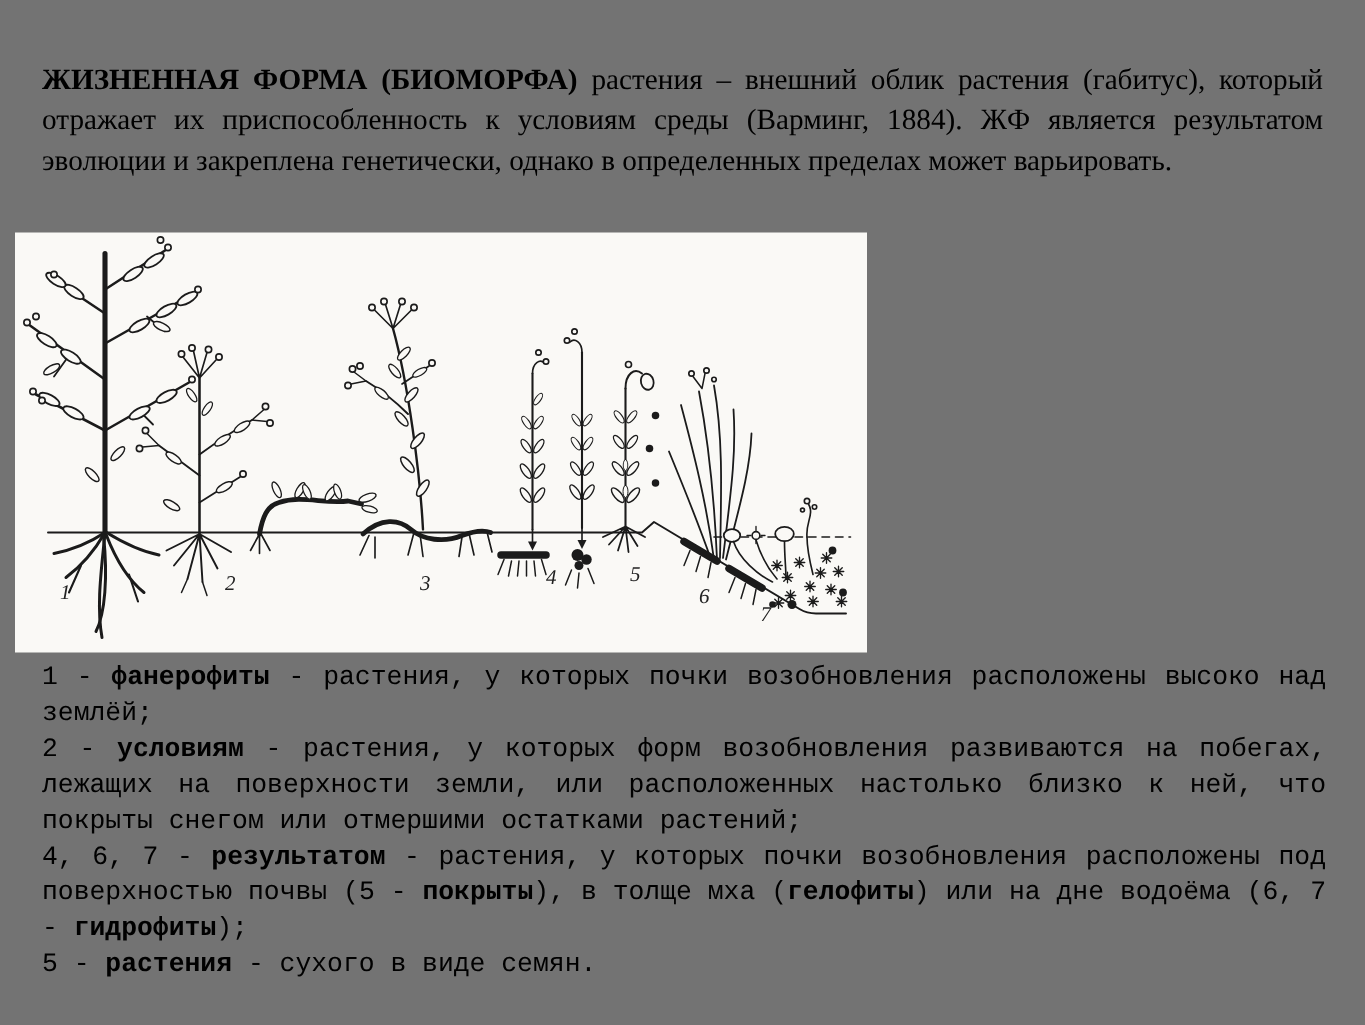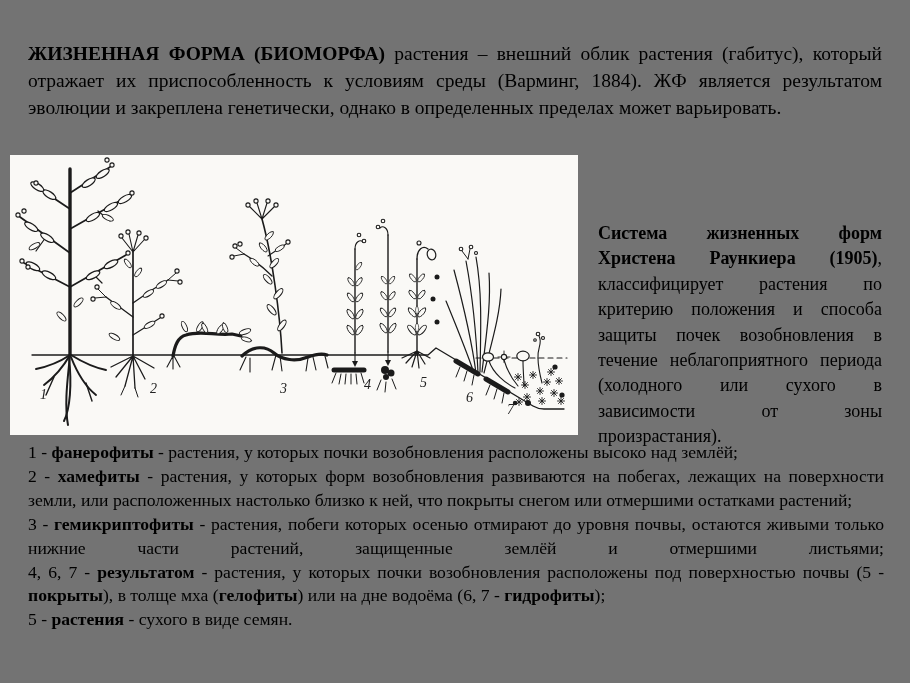"Система жизненных форм Христена" p.note { html: <p><b>Система жизненных форм Христена Раункиера (1905)</b><span>, классифицирует растения по критерию положения и способа защиты почек возобновления в течение неблагоприятного периода (холодного или сухого в зависимости от зоны произрастания).</span></p> -> none }
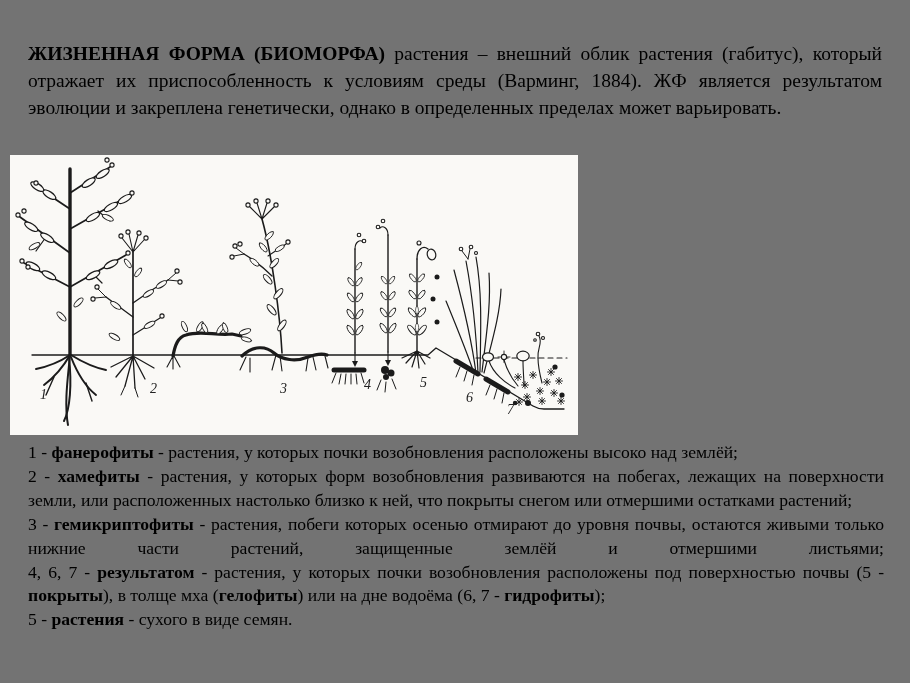"1 - фанерофиты - растения," .legend { font-family: none -> Liberation Mono, monospace }
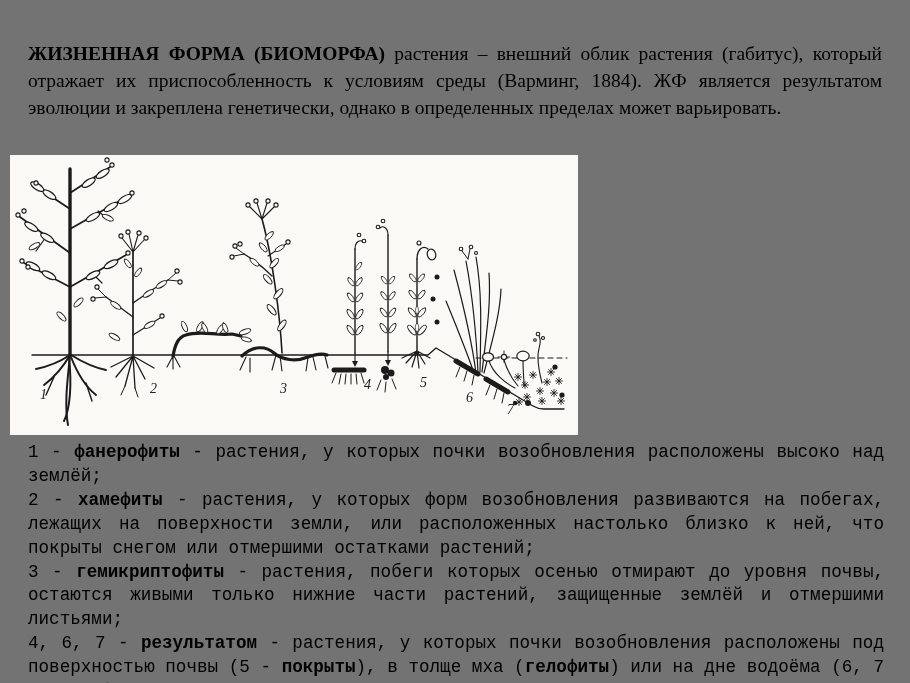"хамефиты" b { text: хамефиты -> условиям }
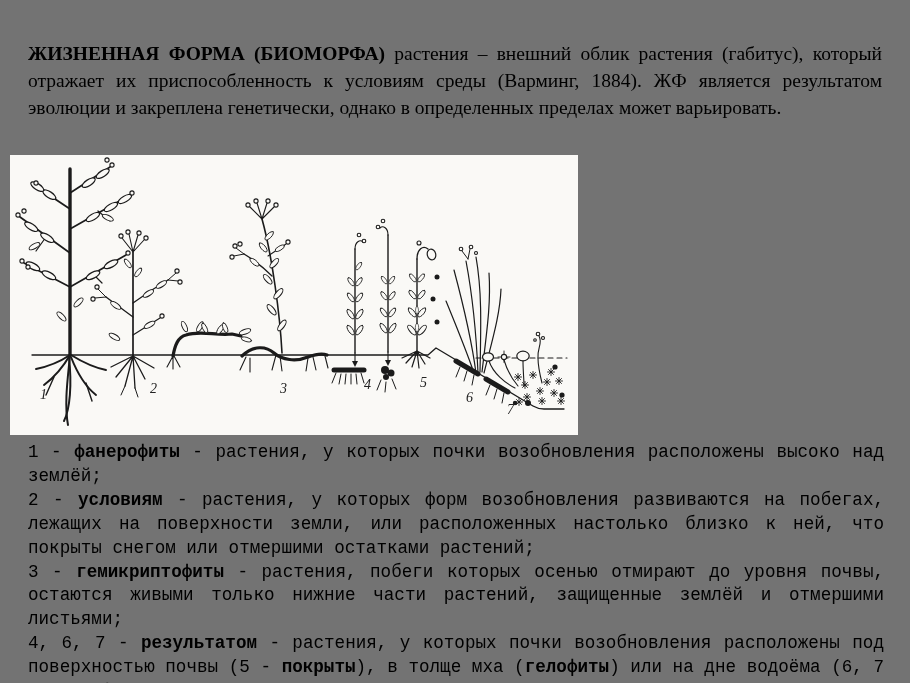"3 - гемикриптофиты - растения," p.jl { html: <p><span>3 - </span><b>гемикриптофиты</b><span> - растения, побеги которых осенью отмирают до уровня почвы, остаются живыми только нижние части растений, защищенные землёй и отмершими листьями;</span></p> -> none }
